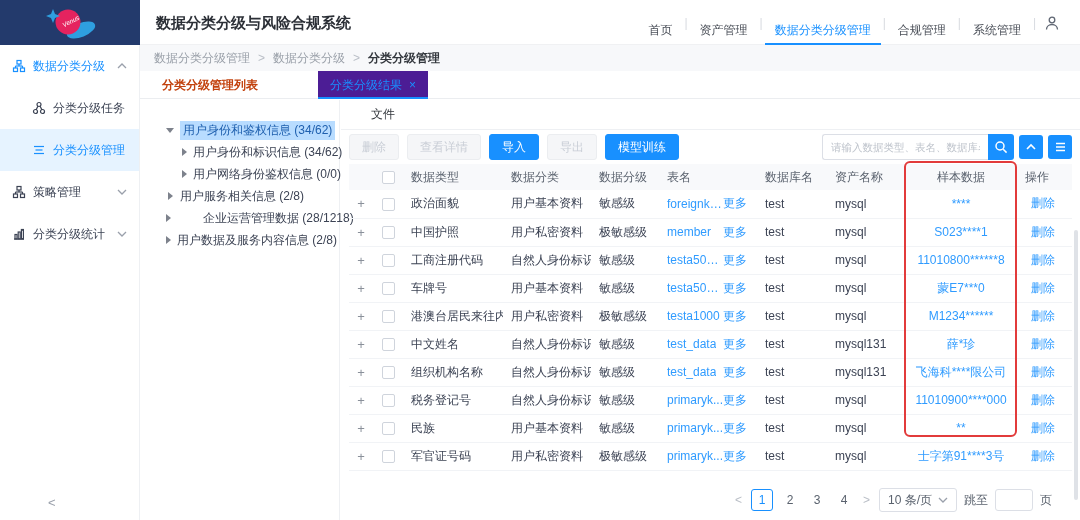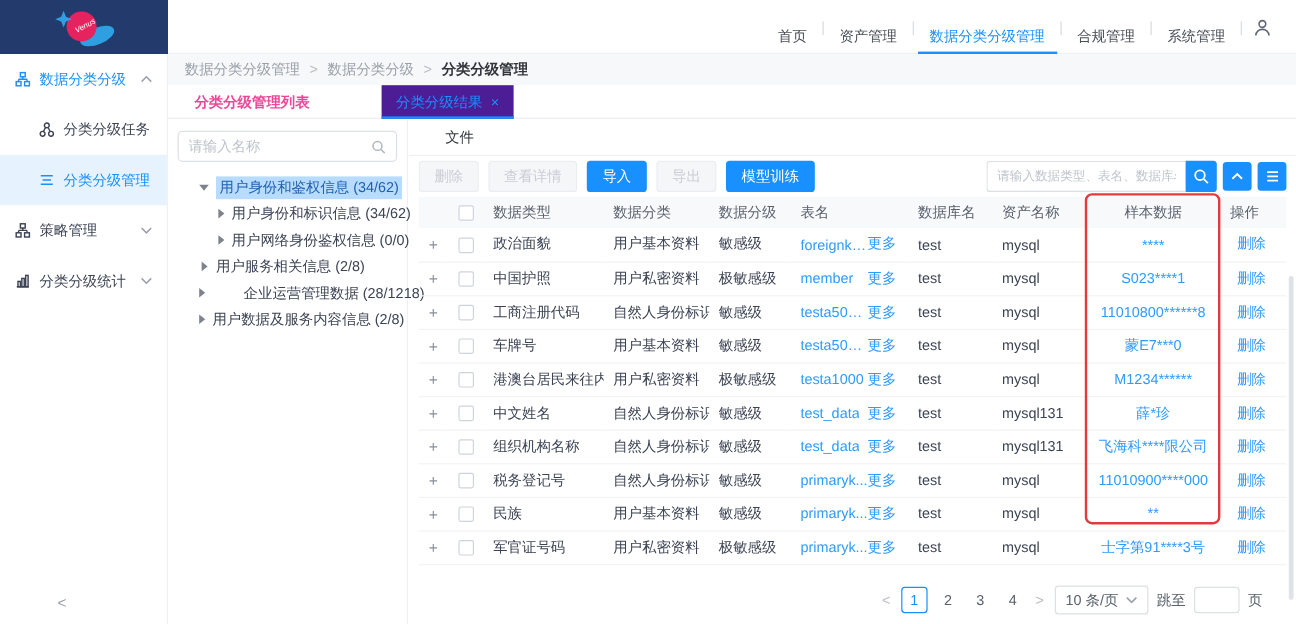"数据分类分级与风险合规系统" div.app-title { html: none -> <div>数据分类分级与风险合规系统</div> }
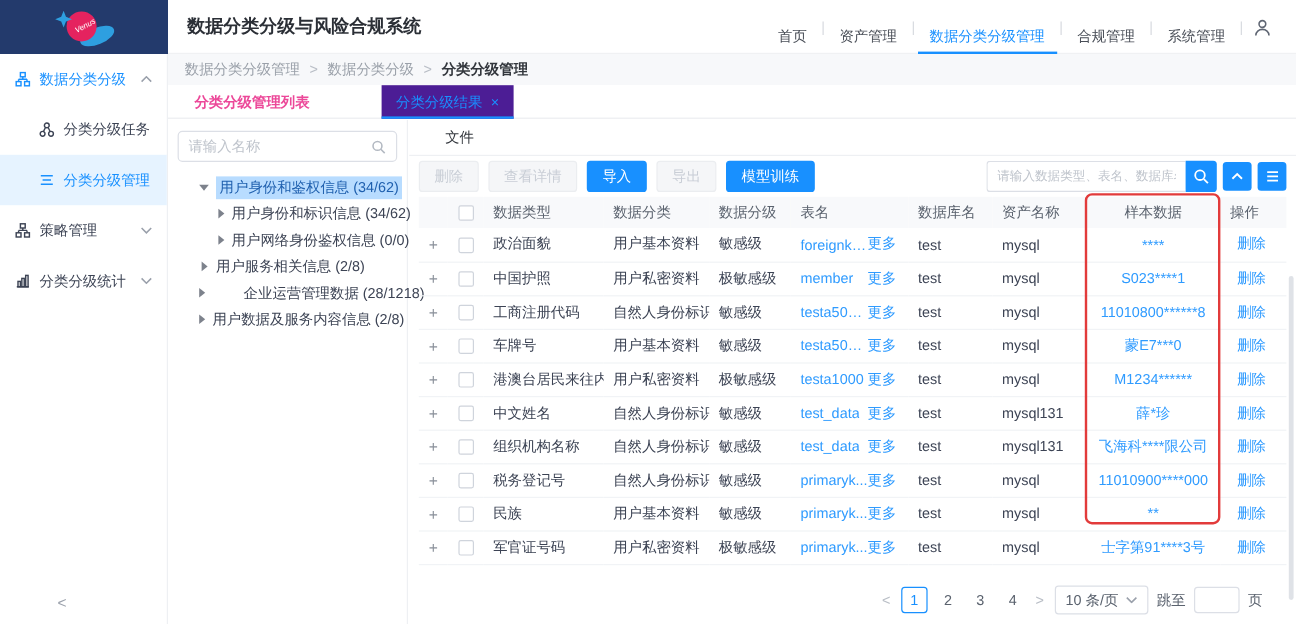"分类分级管理列表" .tab { color: #ec4899 -> #c2410c }
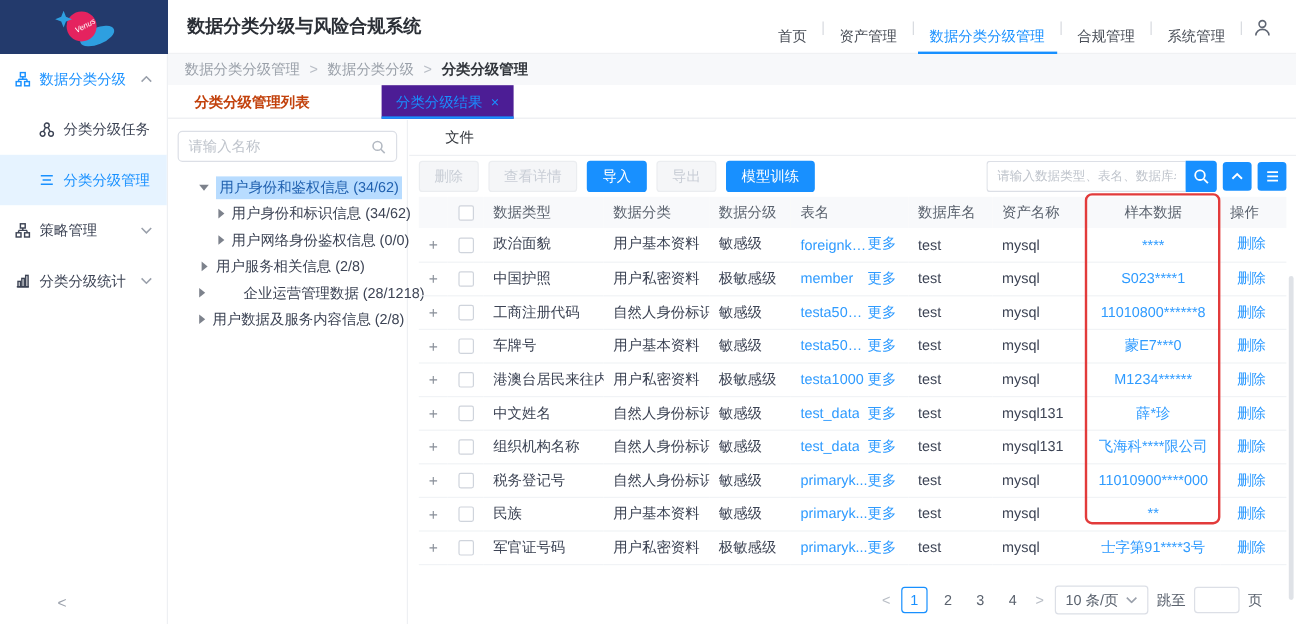"请输入名称" div.tree-search { html: <div> <input> <svg> <circle></circle> <line></line> </svg> </div> -> none }
